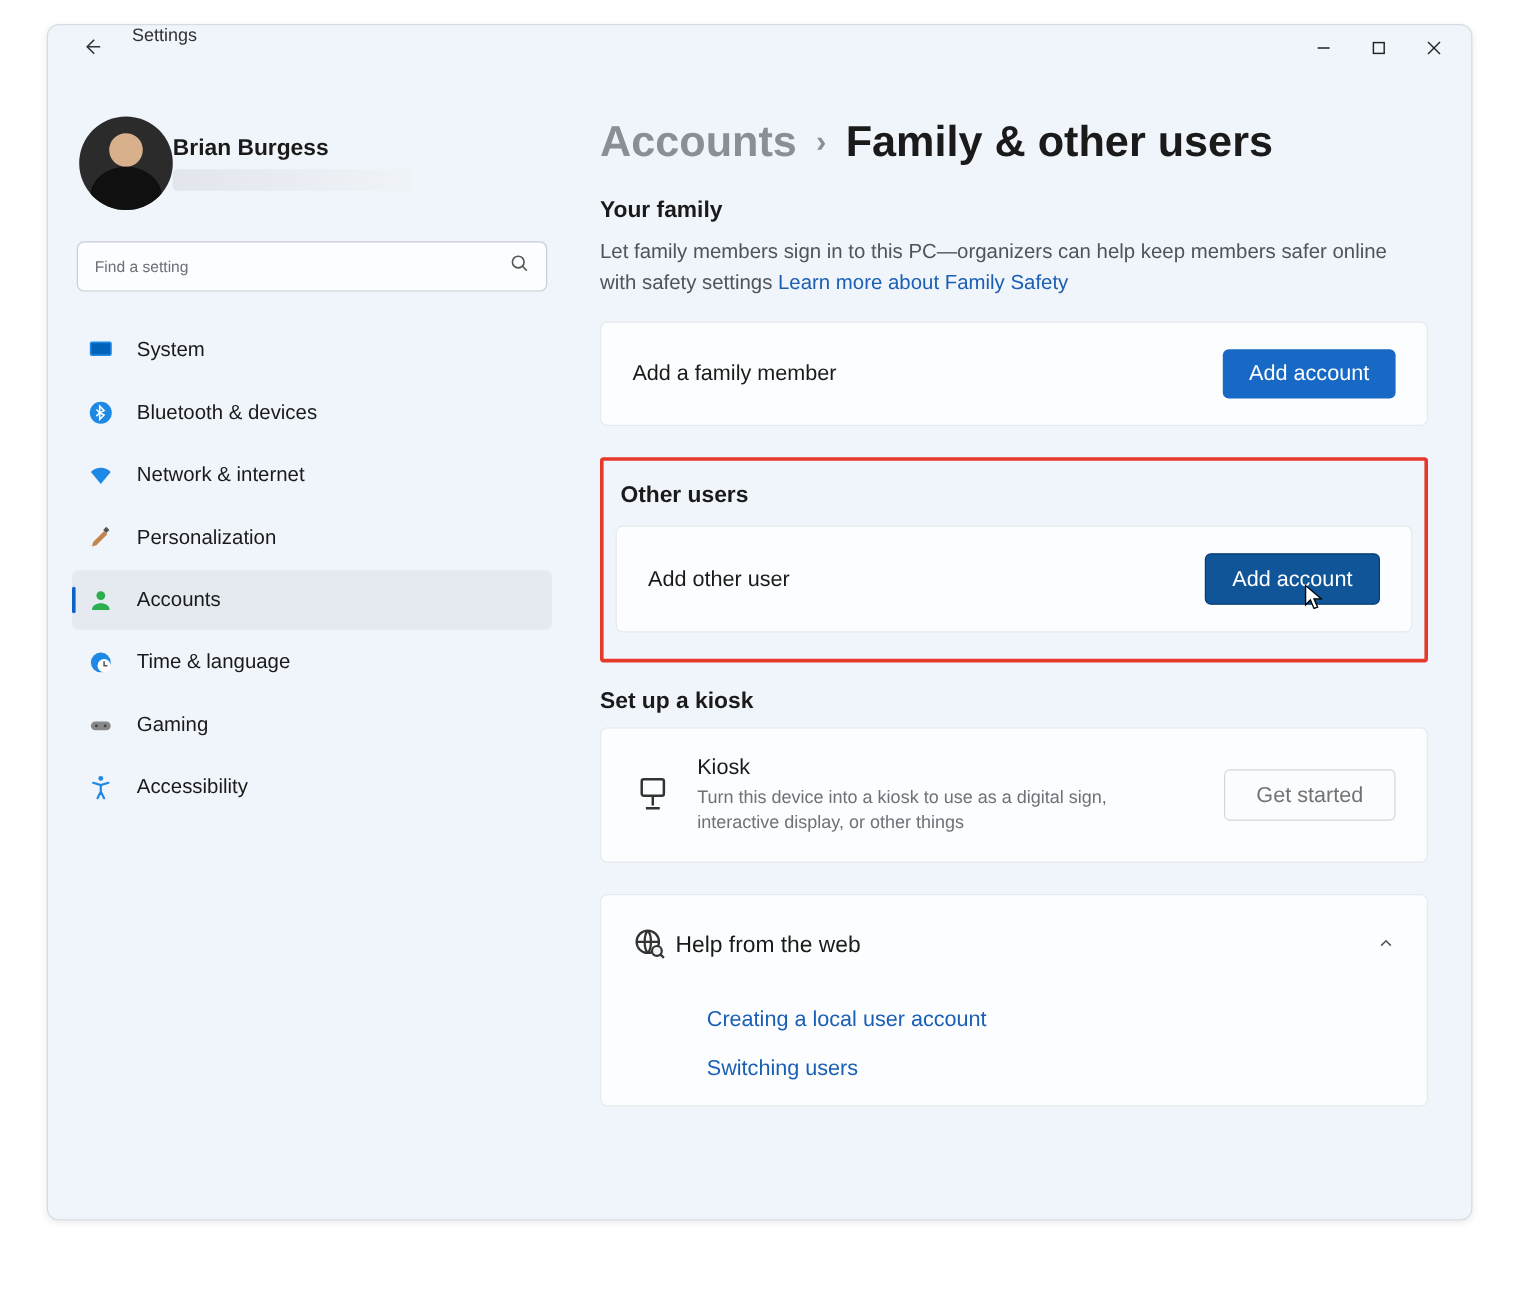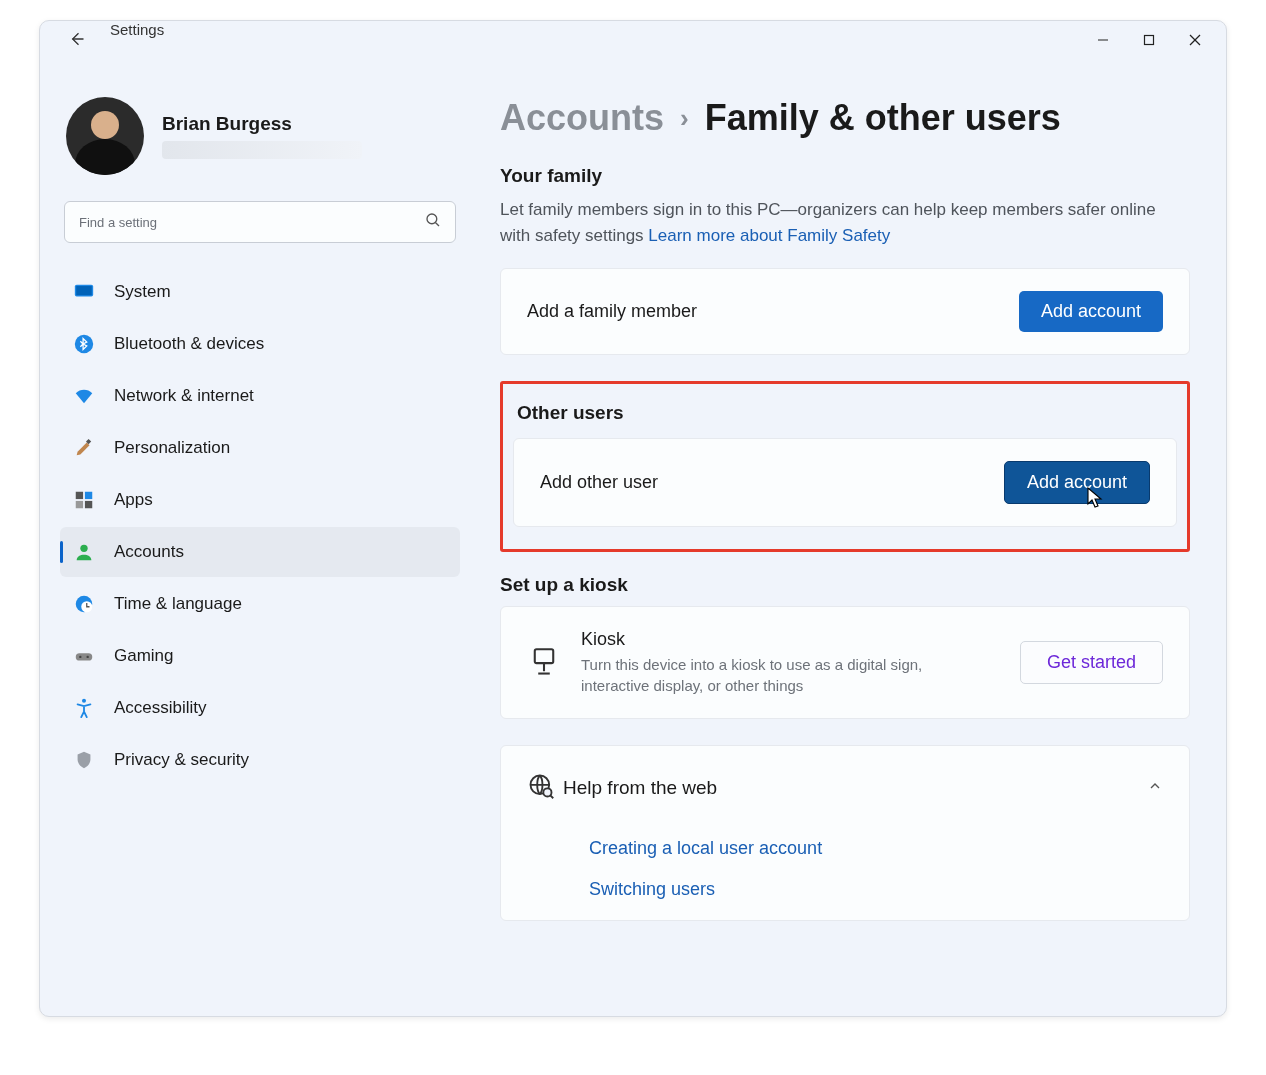"Brian Burgess" .profile { gap: 18px -> none }
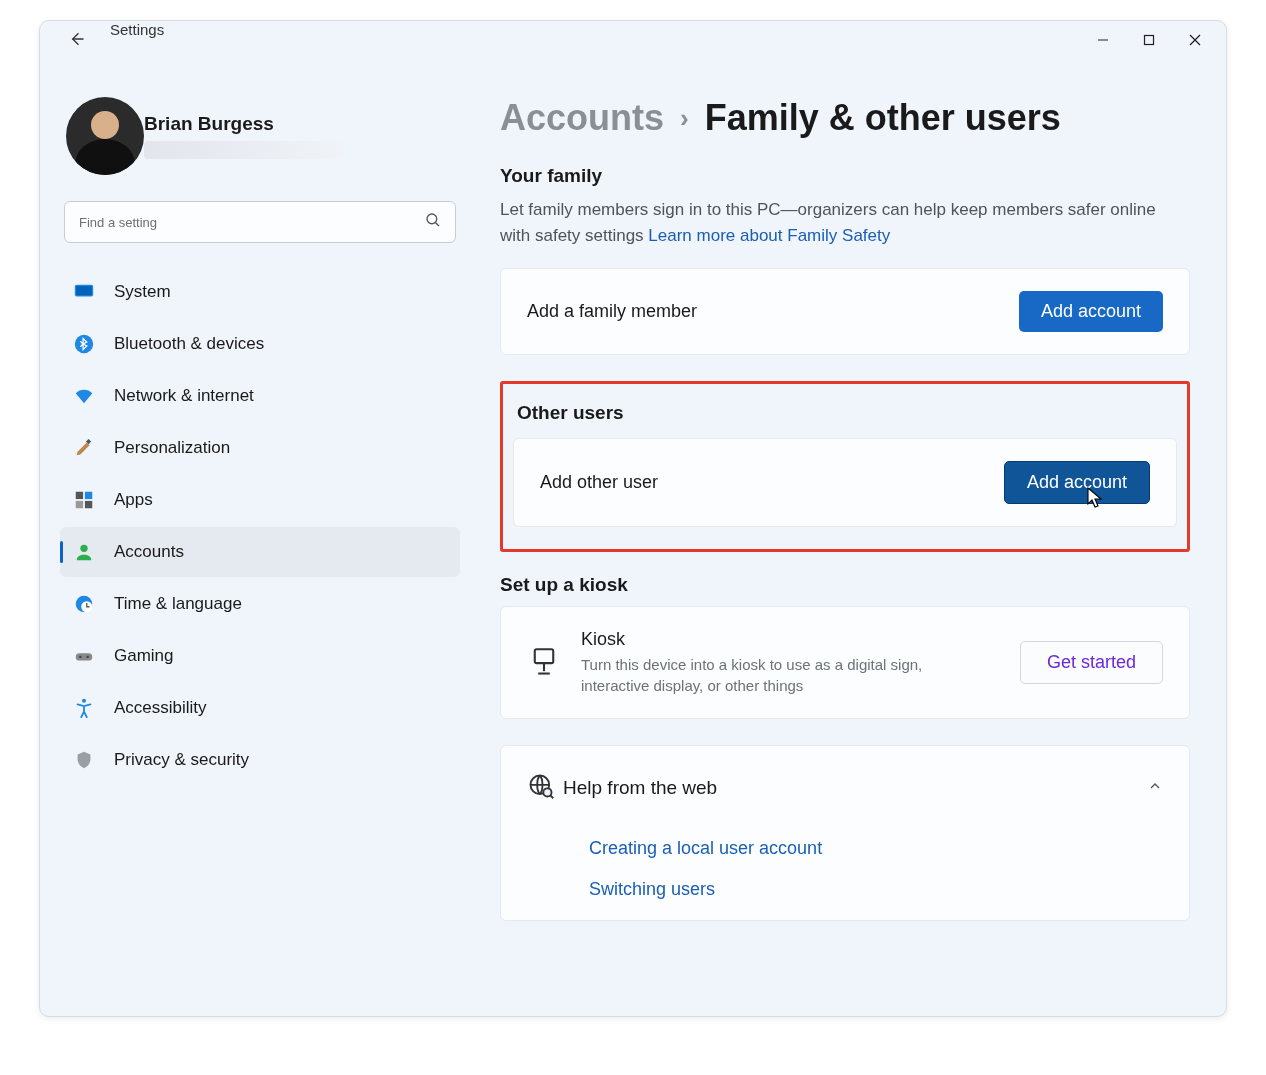"Apps" div.nav-item { html: <div> <span> <svg> <rect></rect> <rect></rect> <rect></rect> <rect></rect> </svg> </span> <span>Apps</span> </div> -> none }
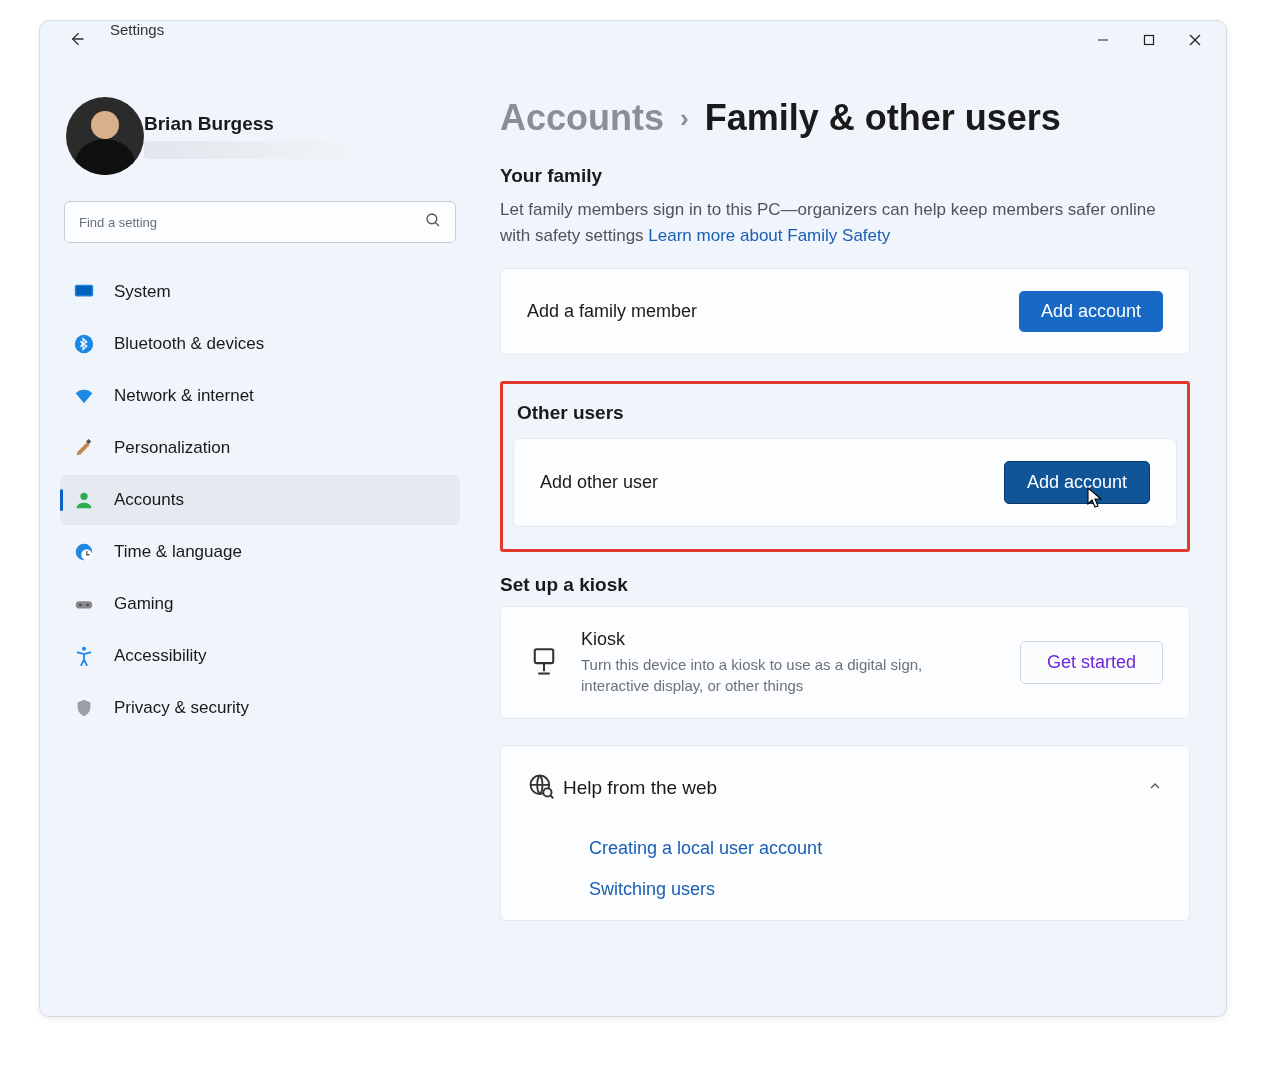"Get started" .btn-secondary { color: #6d28d9 -> #737373 }
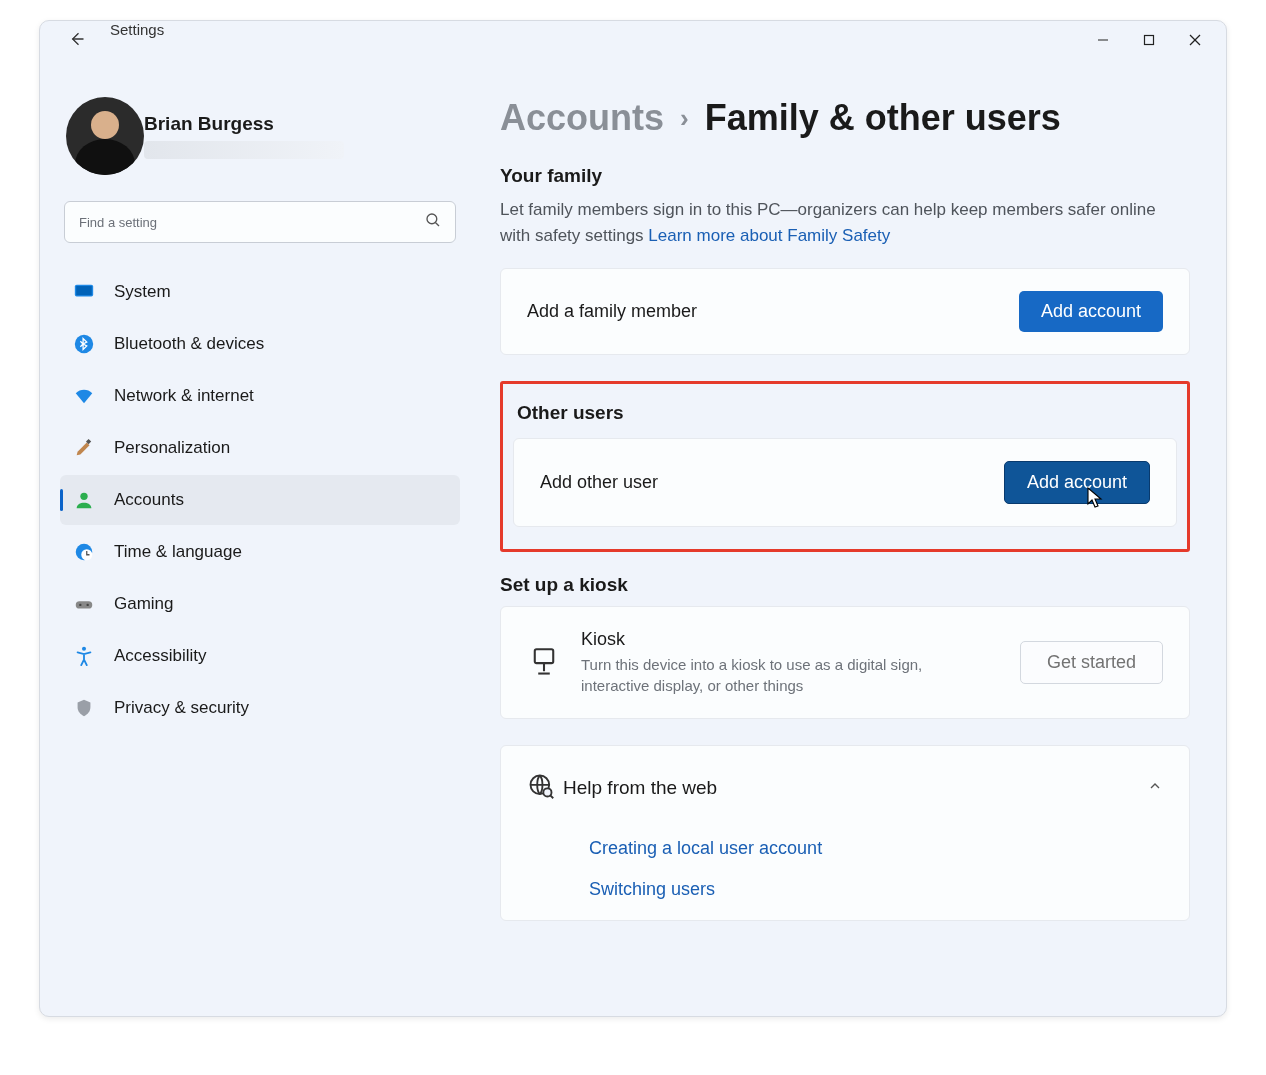"Privacy & security" div.nav-item { html: <div> <span> <svg> <path></path> </svg> </span> <span>Privacy &amp; security</span> </div> -> none }
